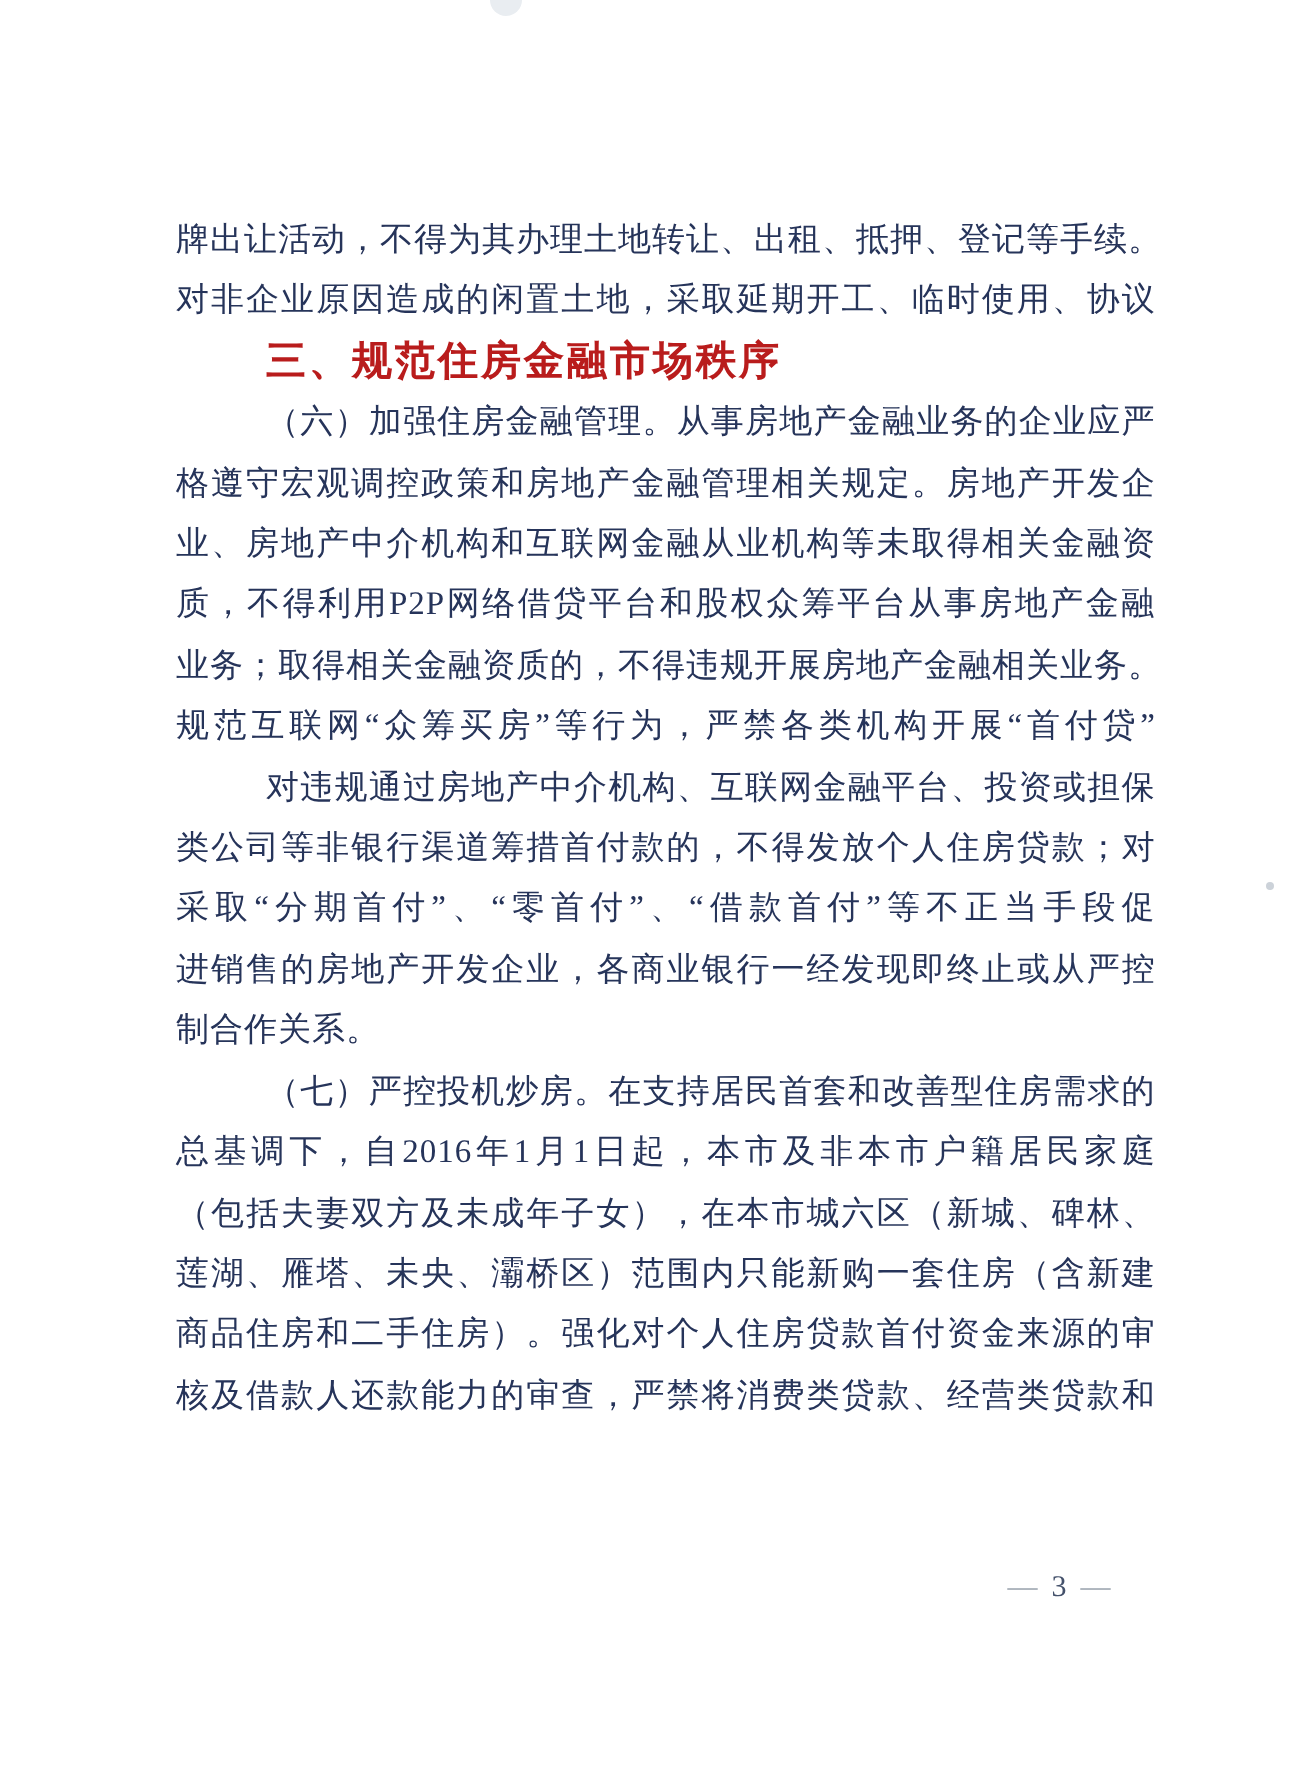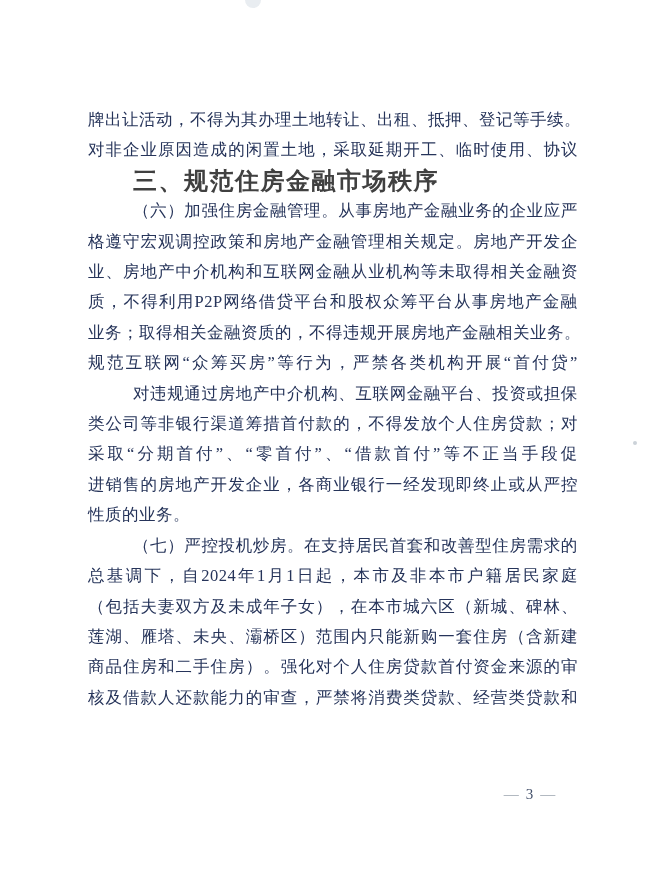"三、规范住房金融市场秩序" .line.heading { color: #404040 -> #b91c1c; font-size: 24px -> 20px }
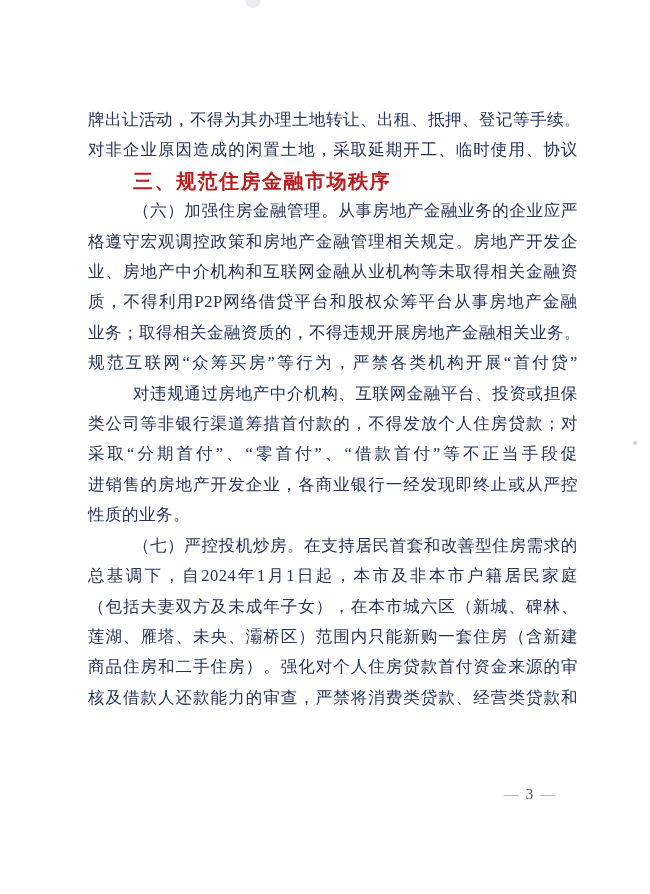"性质的业务。" div.line { text: 性质的业务 -> 制合作关系 }
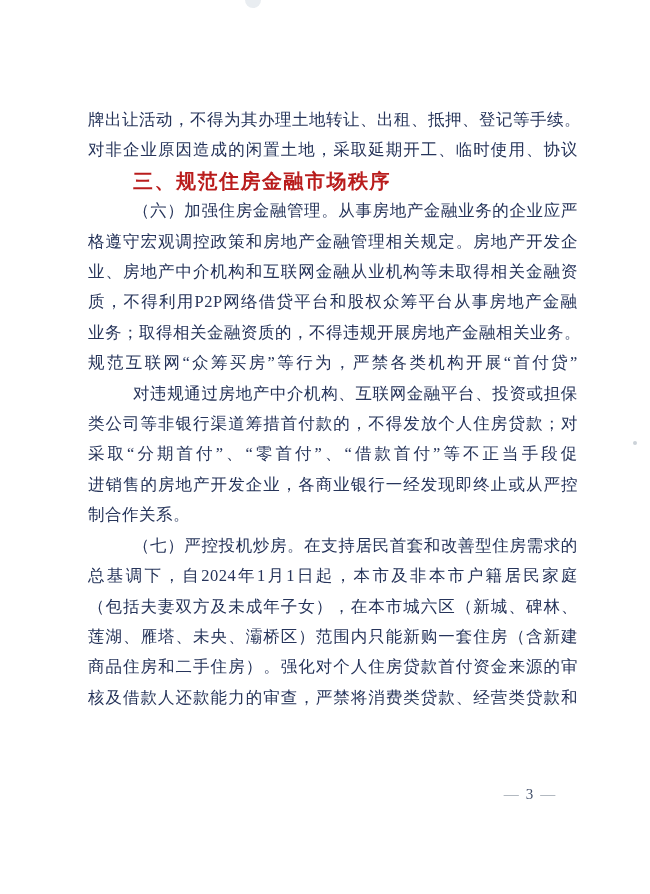"2024" span { text: 2024 -> 2016 }
